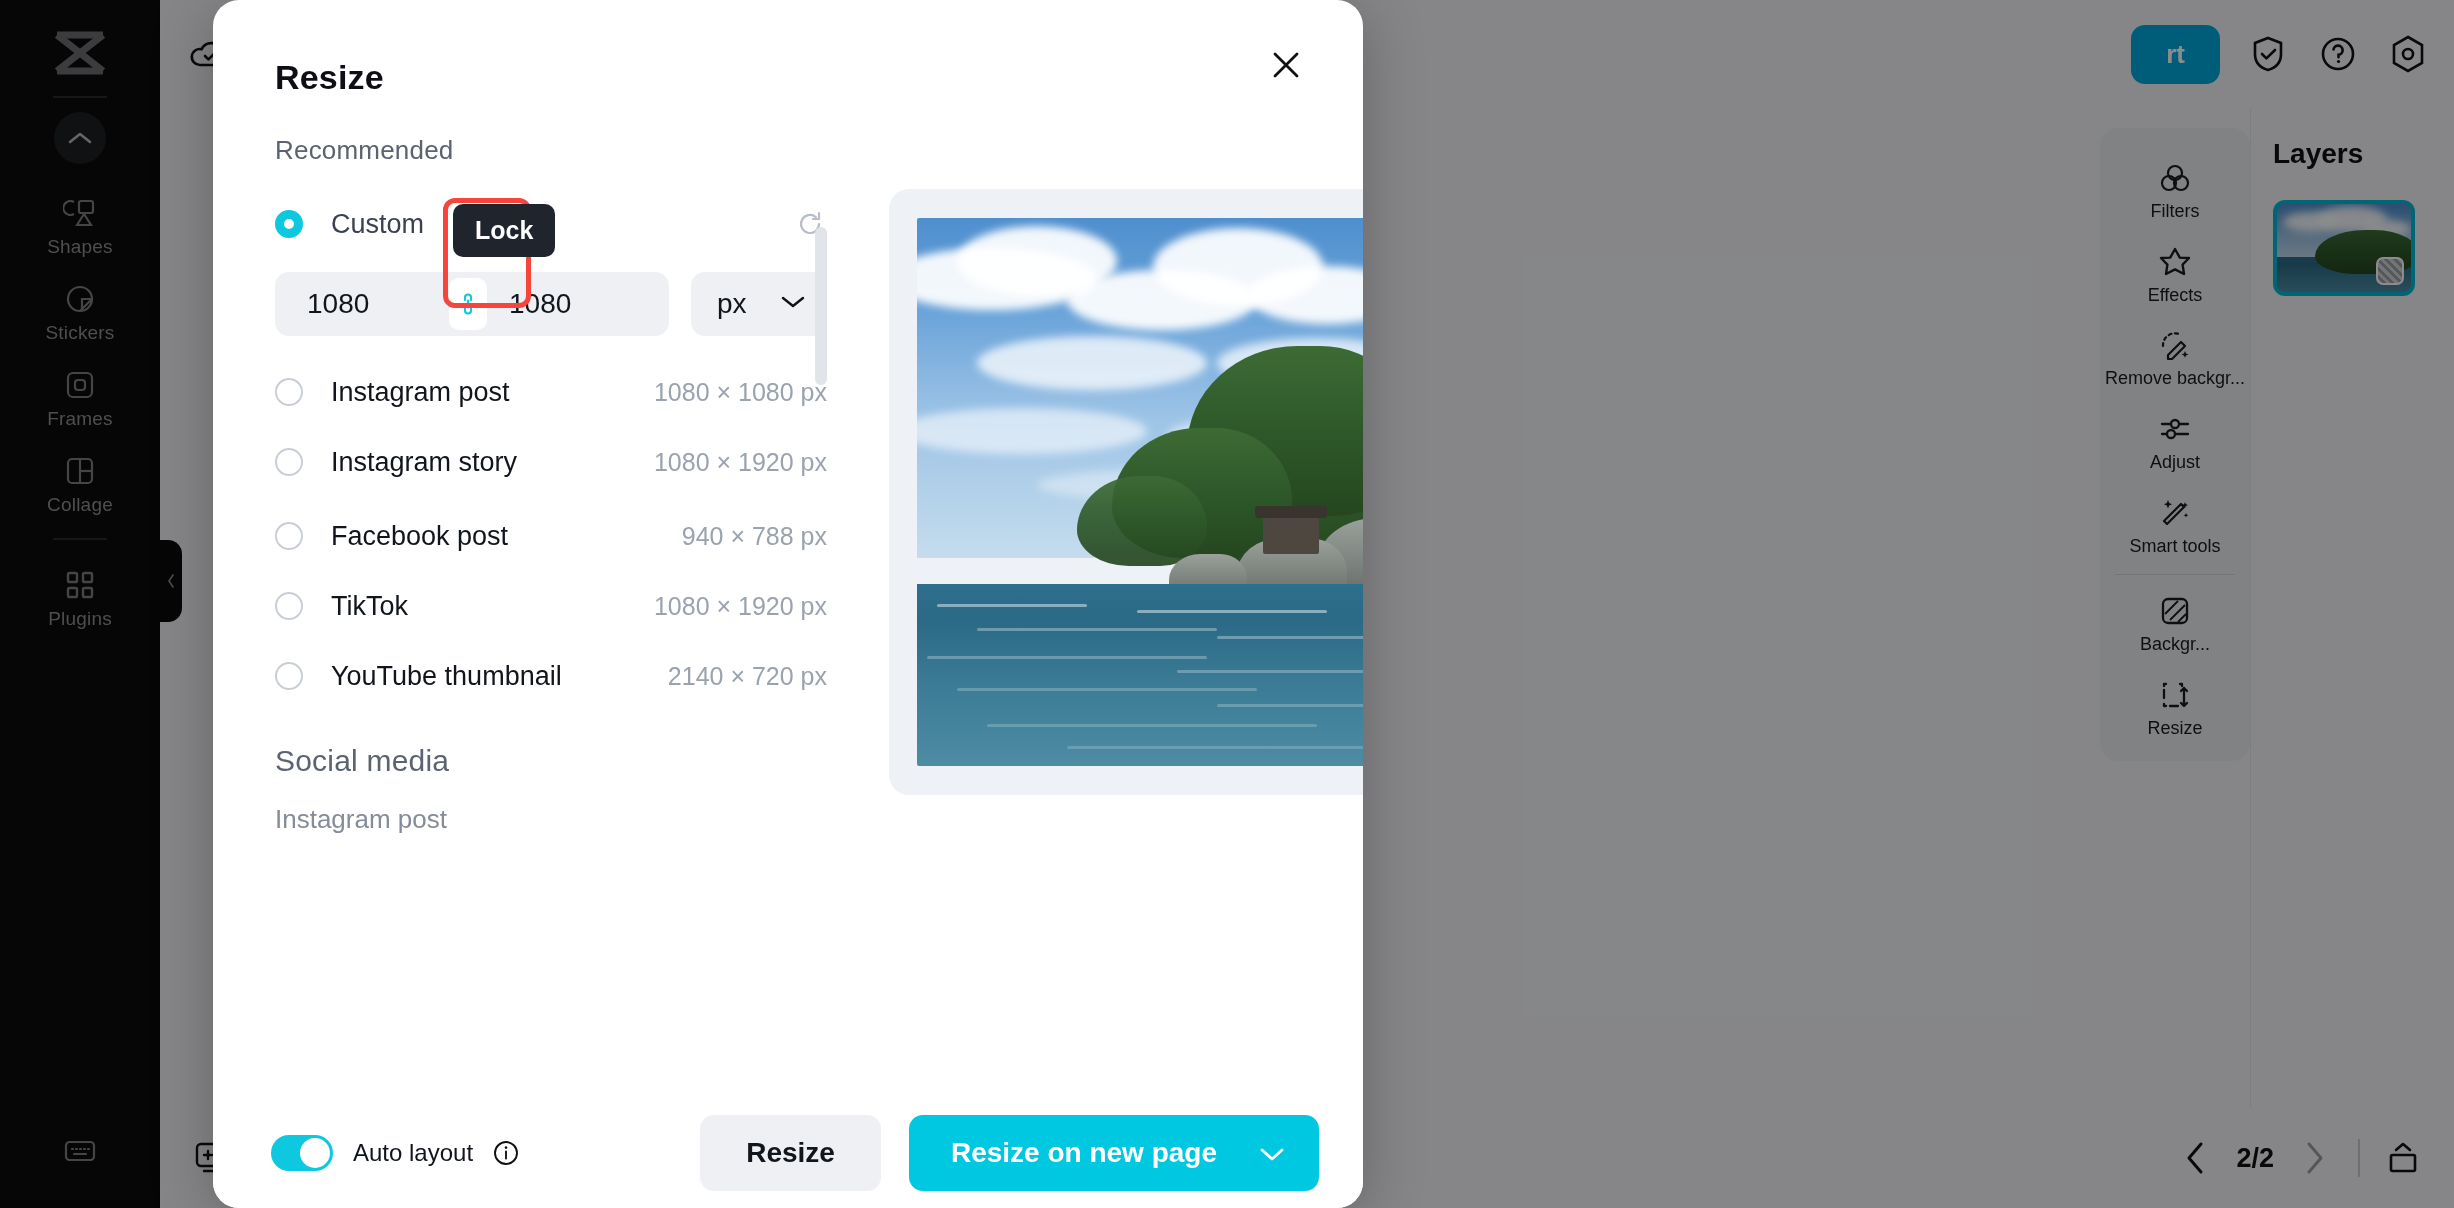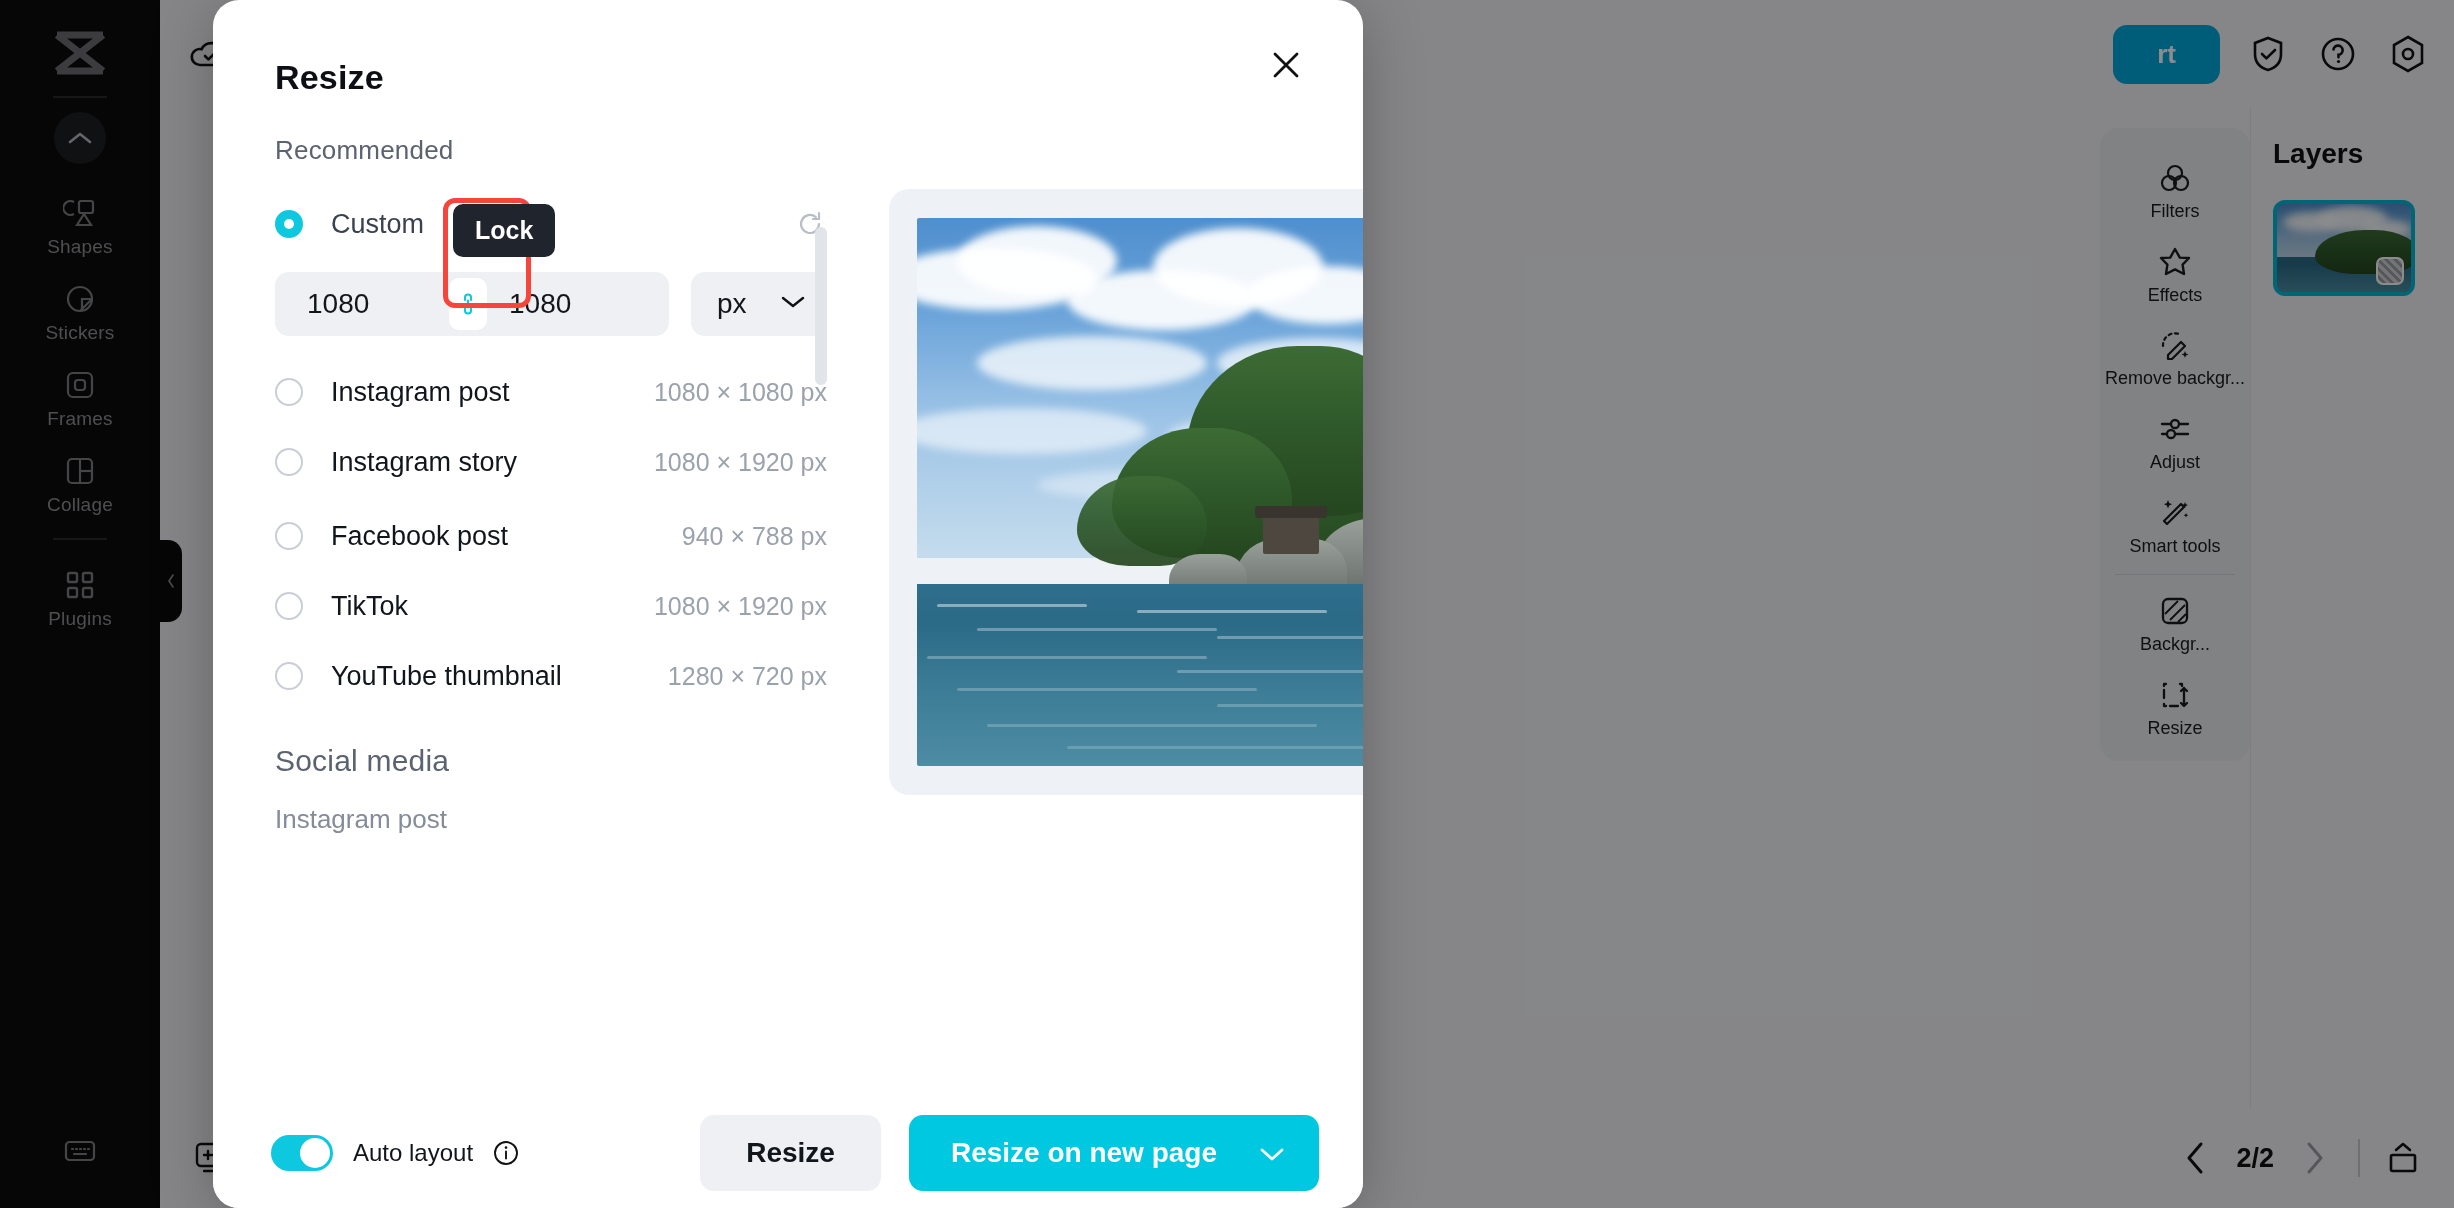"rt" .export-btn { padding: 14px 44px -> 14px 35px }
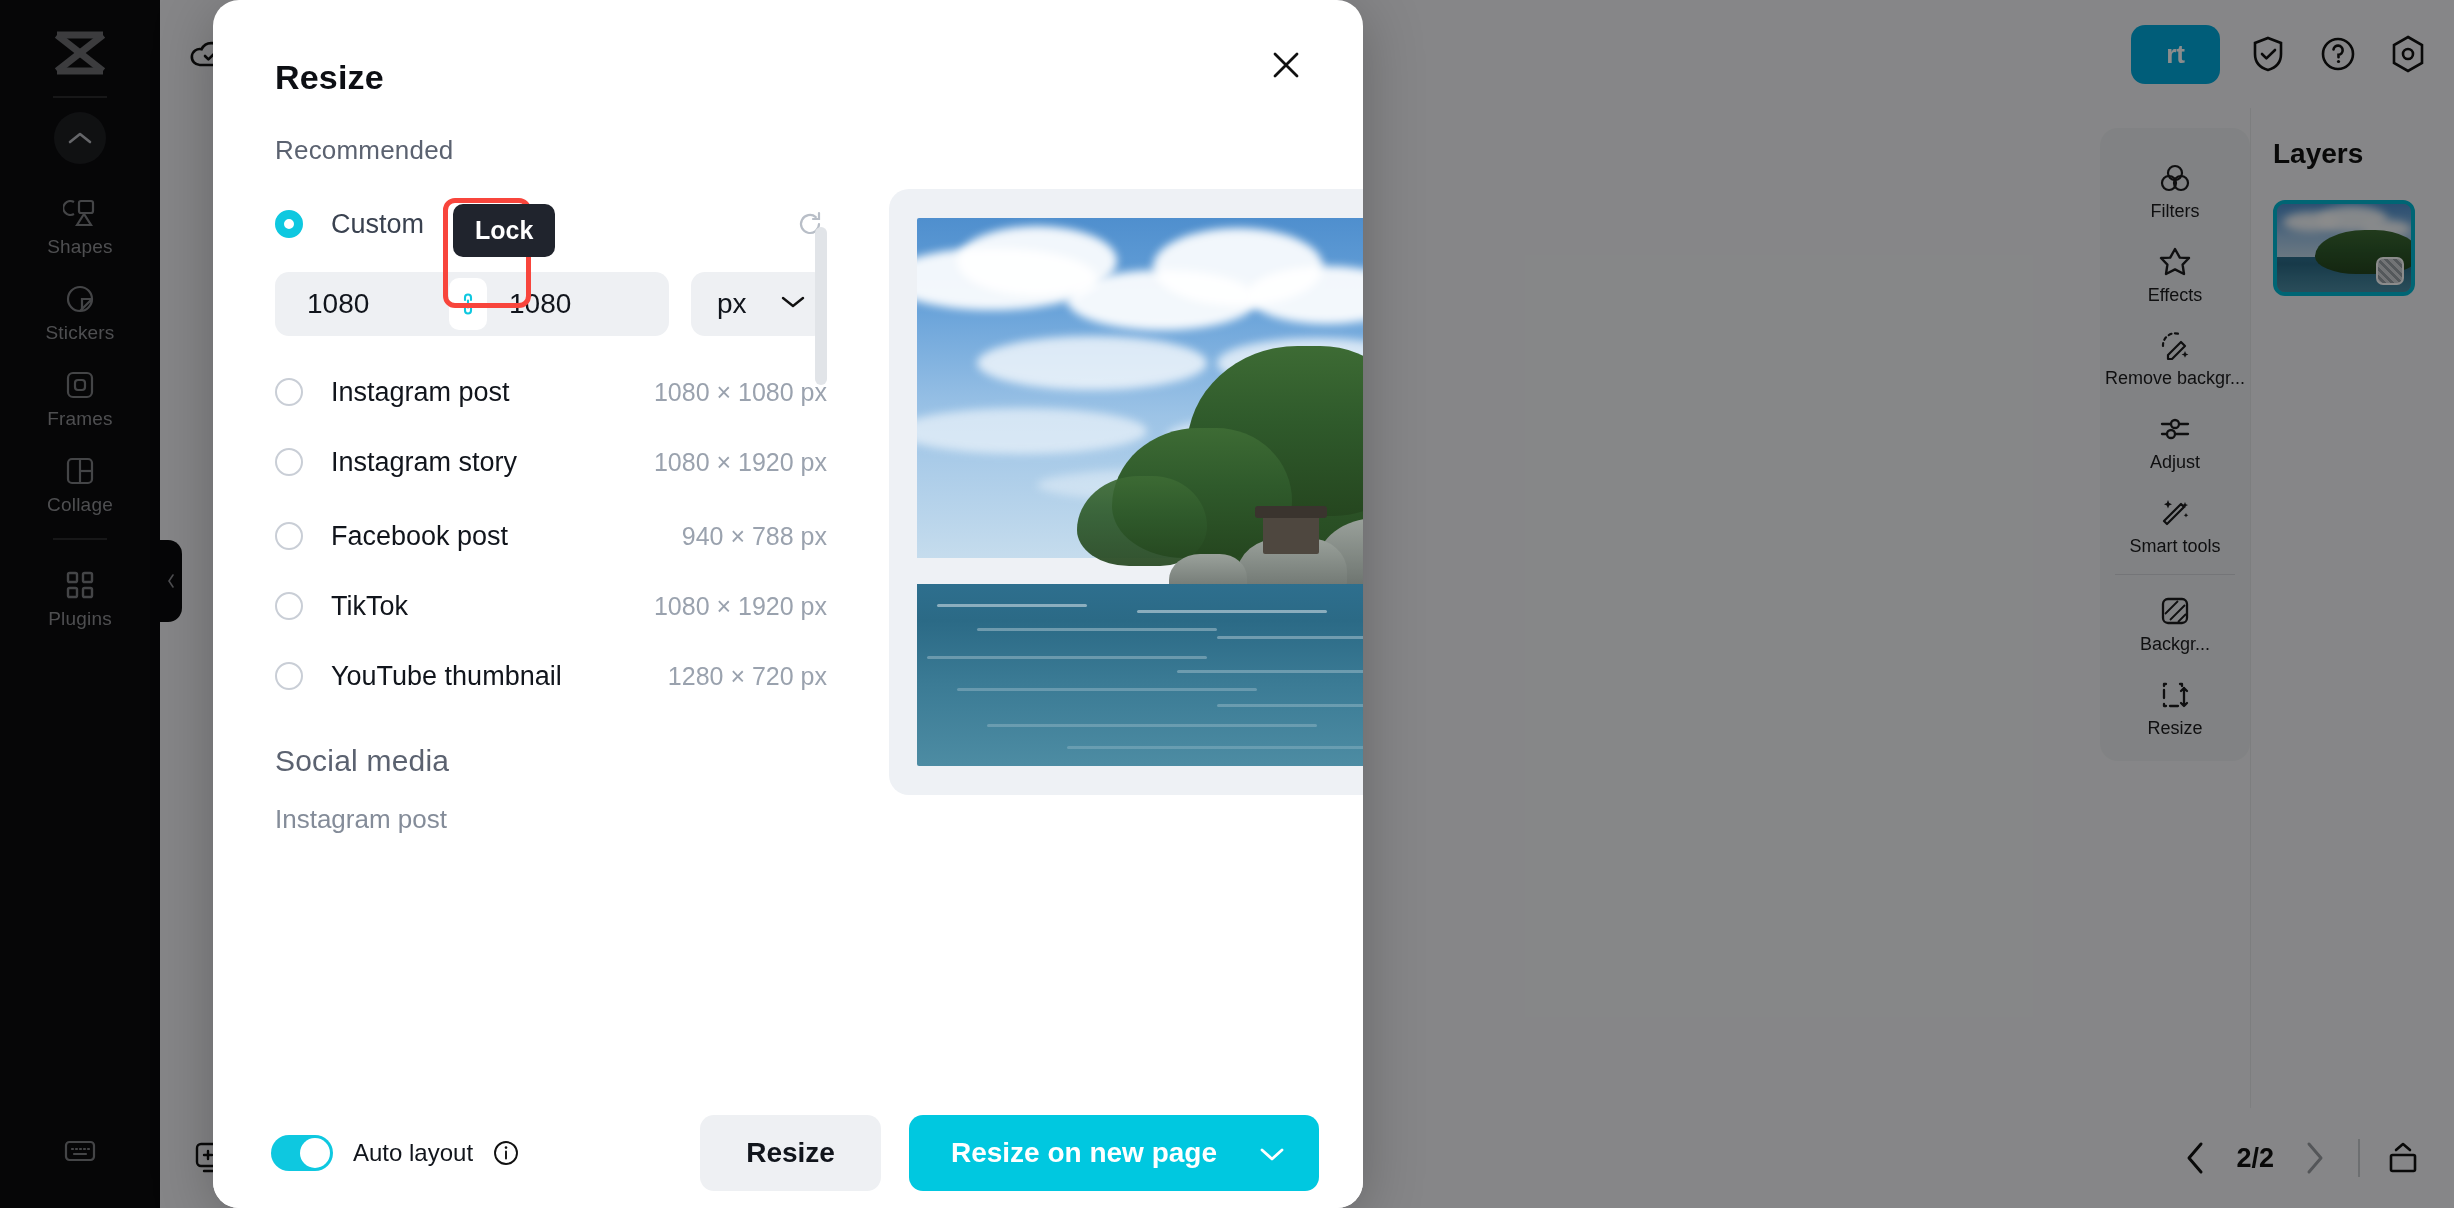"1280 × 720 px" span.opt-dim { text: 1280 -> 2140 }
